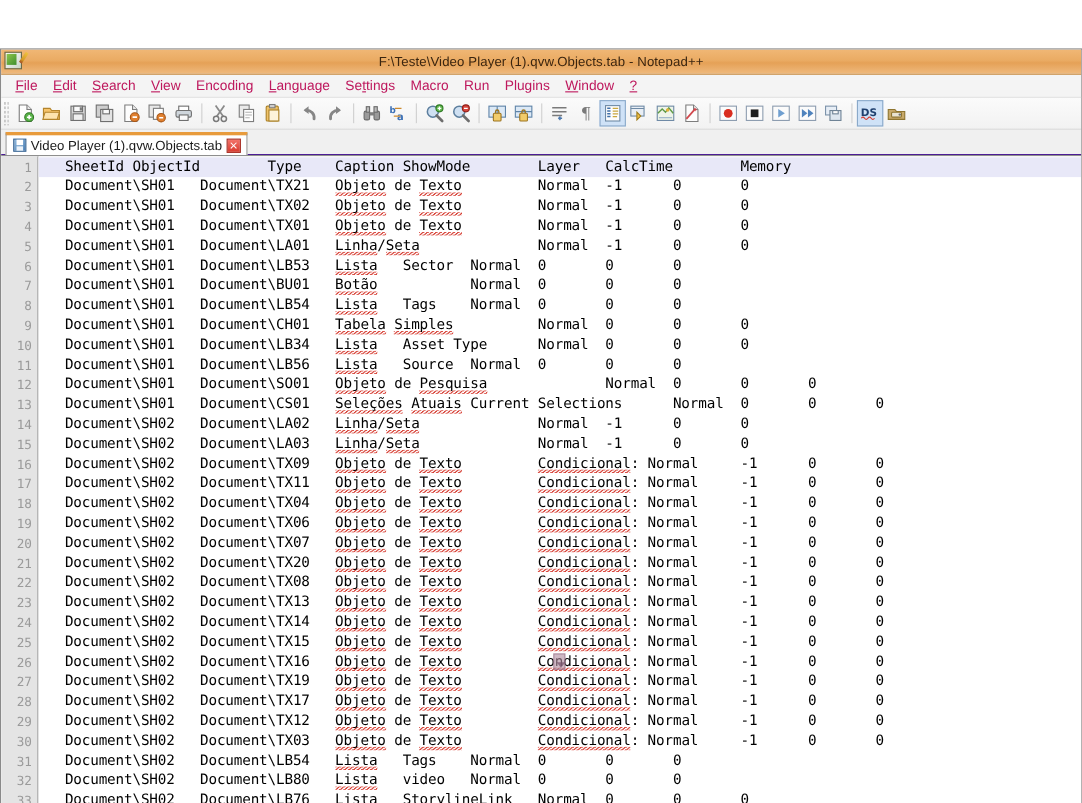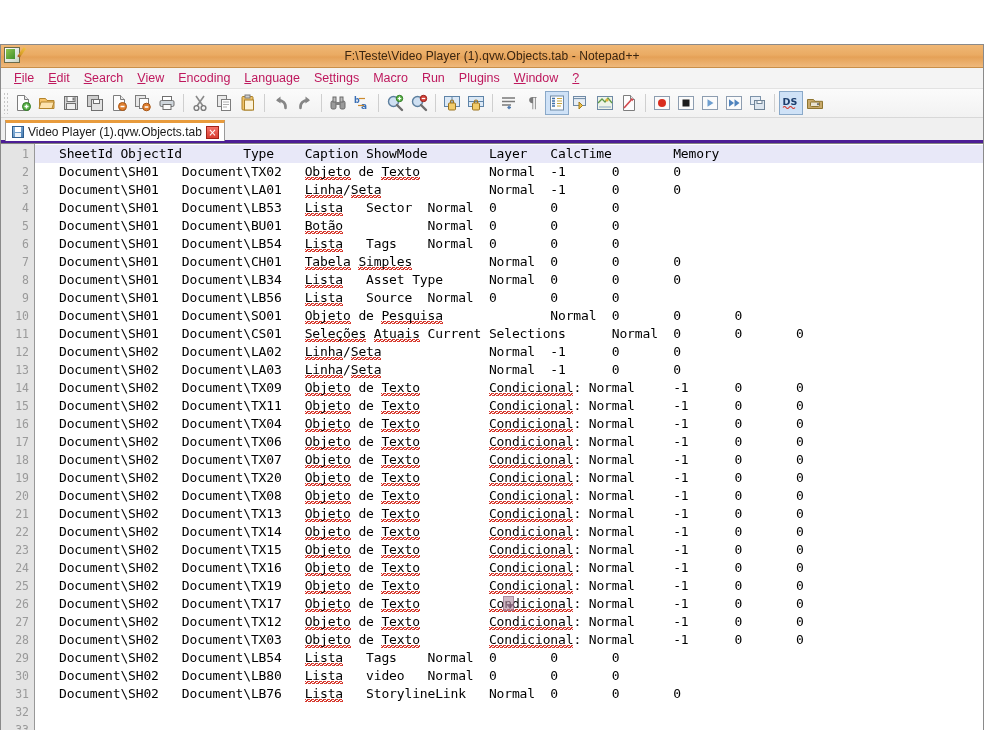"Video Player (1).qvw.Objects.tab" .tabbar { border-bottom: 3px solid #4c1d95 -> 1px solid #4c1d95 }
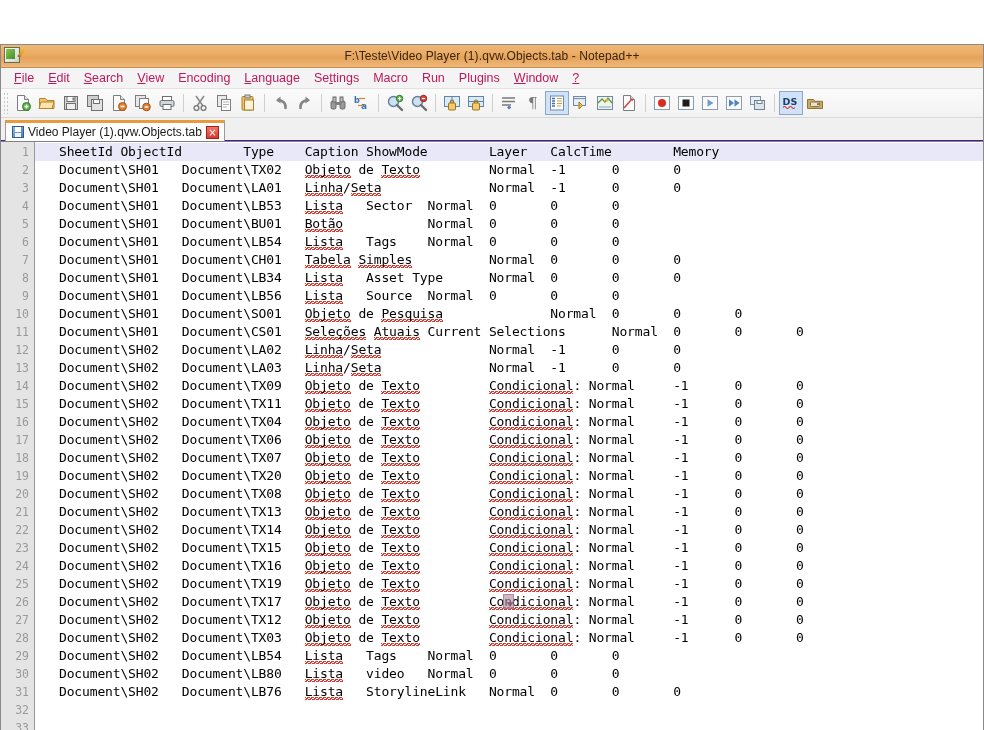"Document\SH01 Document\TX21 Objeto de" div.row { html: none -> <div>Document\SH01 Document\TX21 <span>Objeto</span> de <span>Texto</span> Normal -1 0 0</div> }
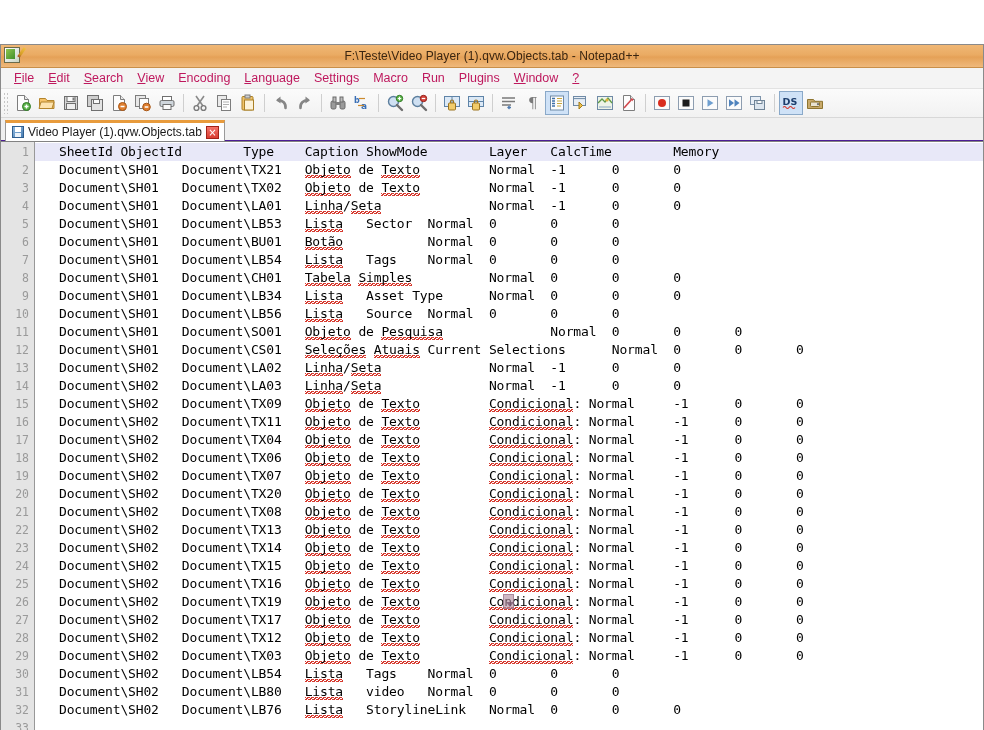"Document\SH01 Document\TX01 Objeto de" div.row { html: none -> <div>Document\SH01 Document\TX01 <span>Objeto</span> de <span>Texto</span> Normal -1 0 0</div> }
